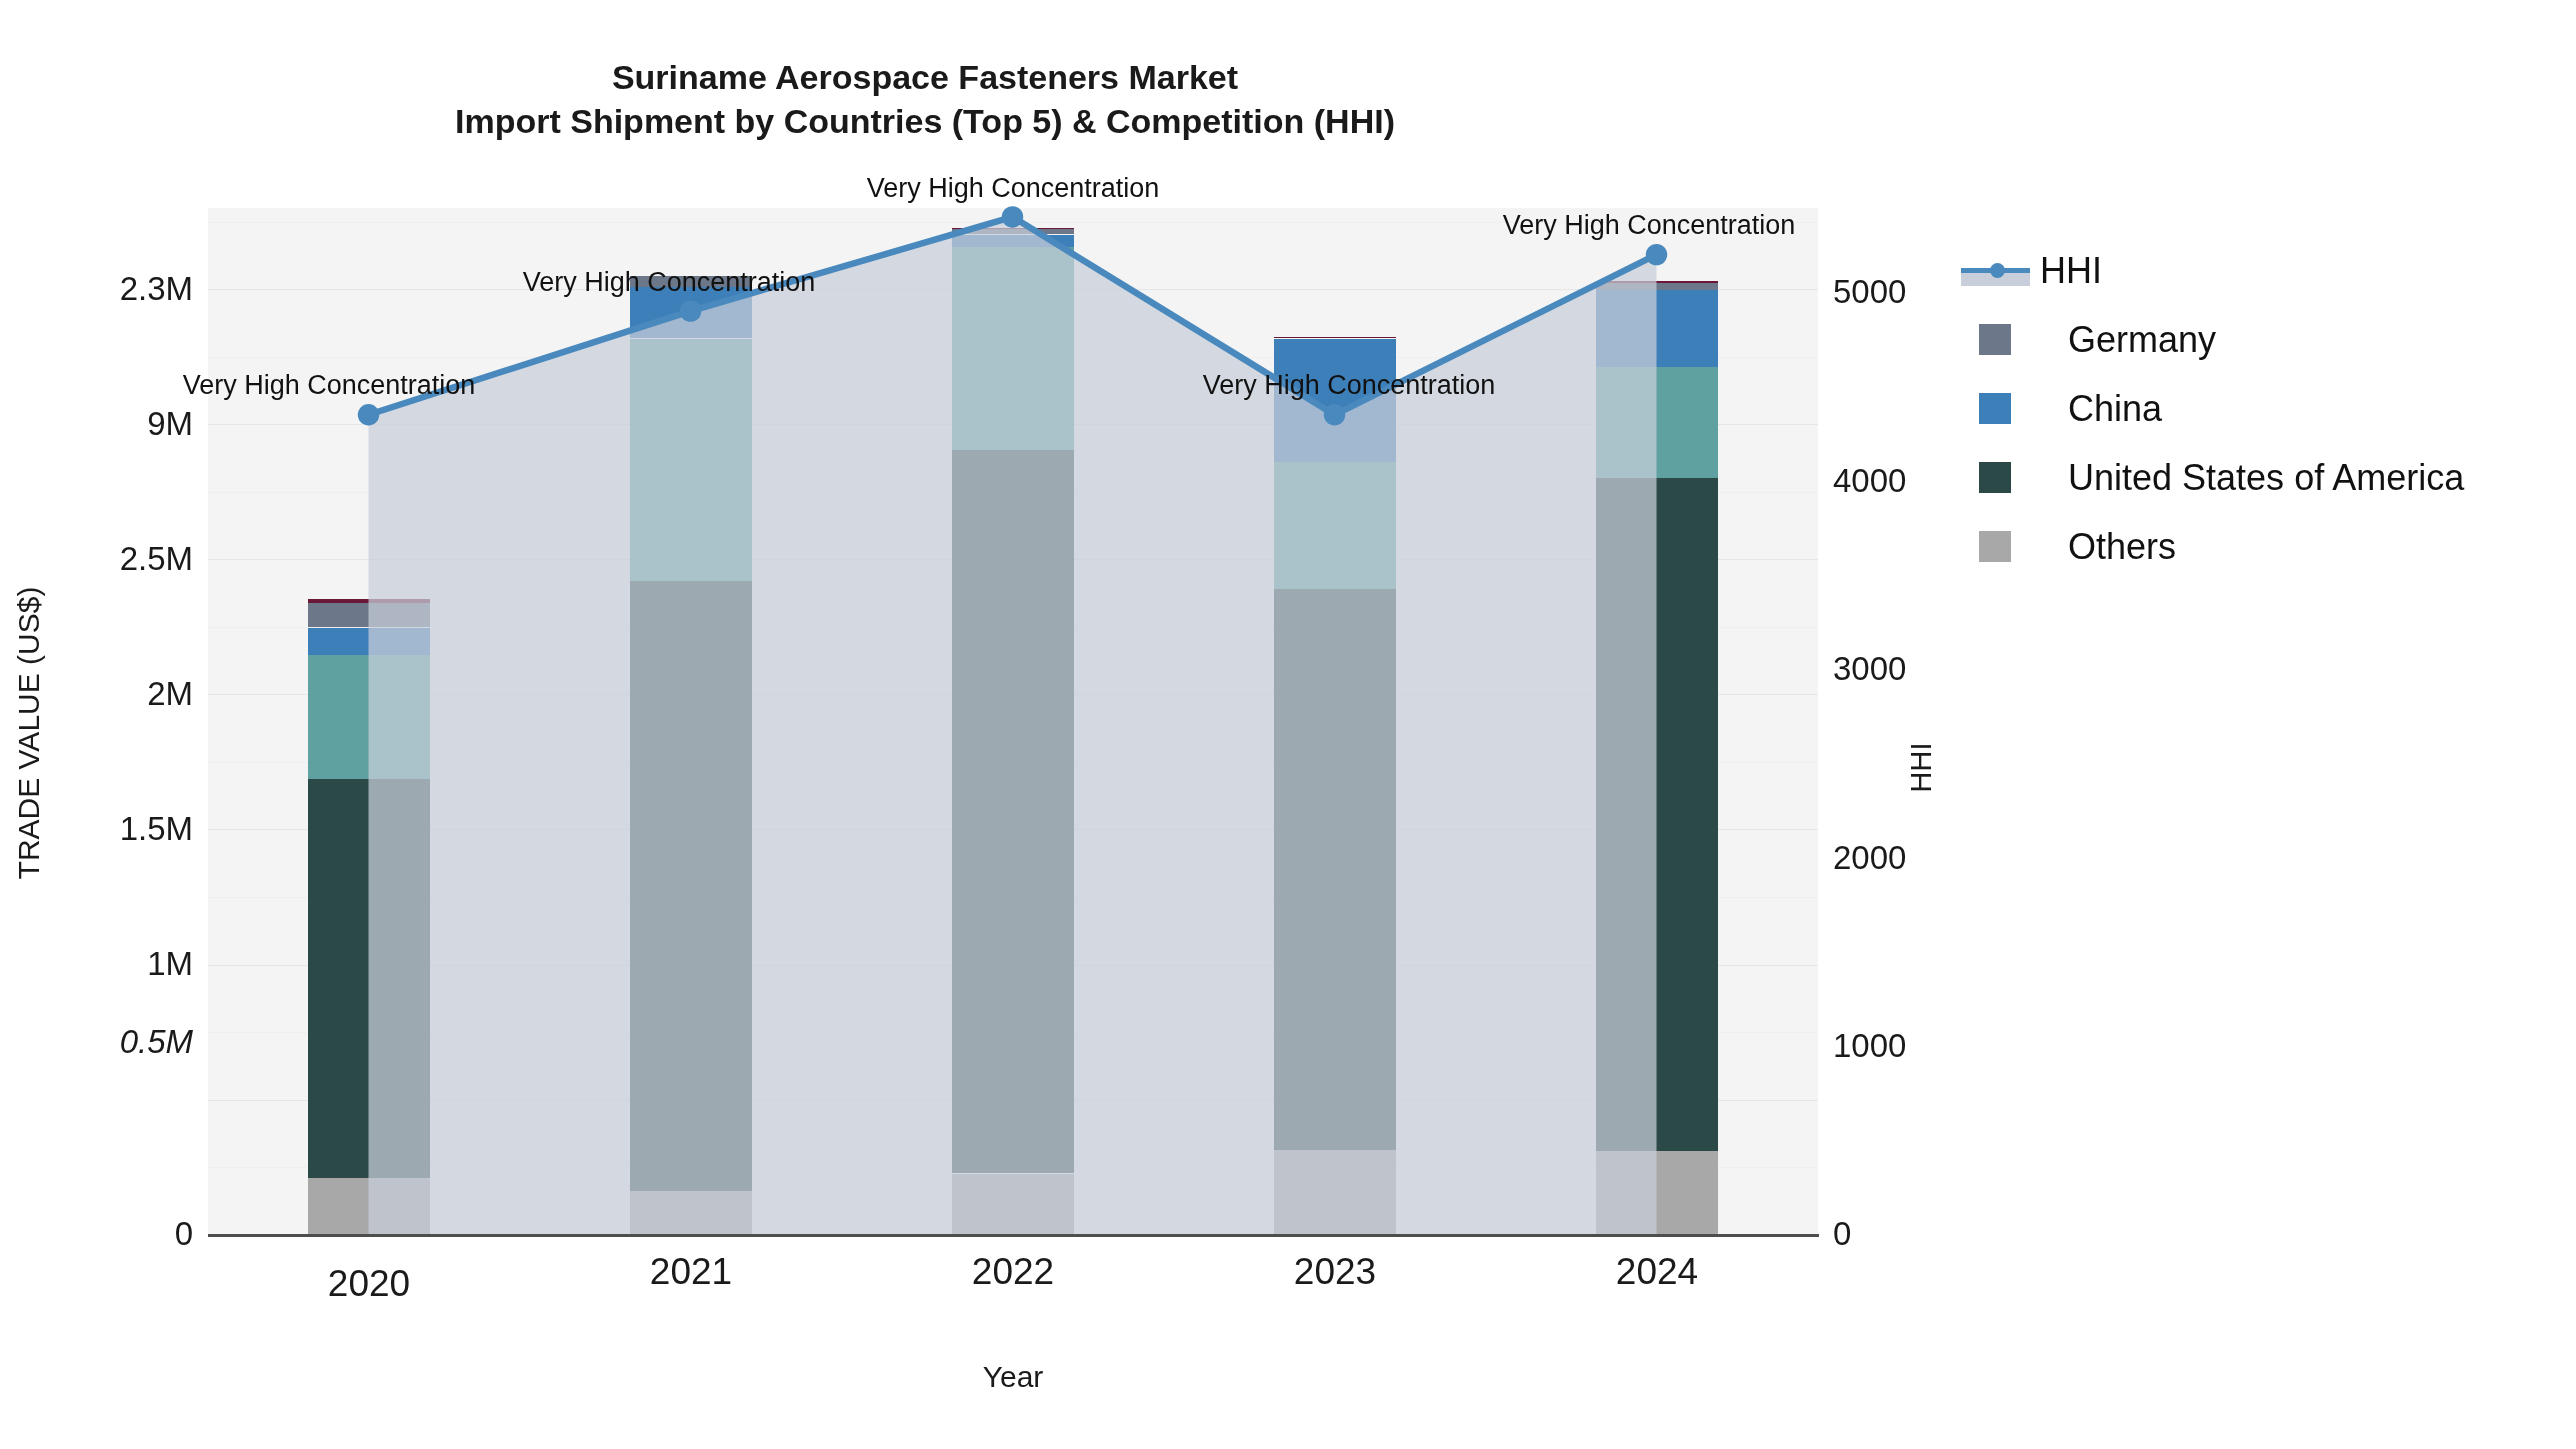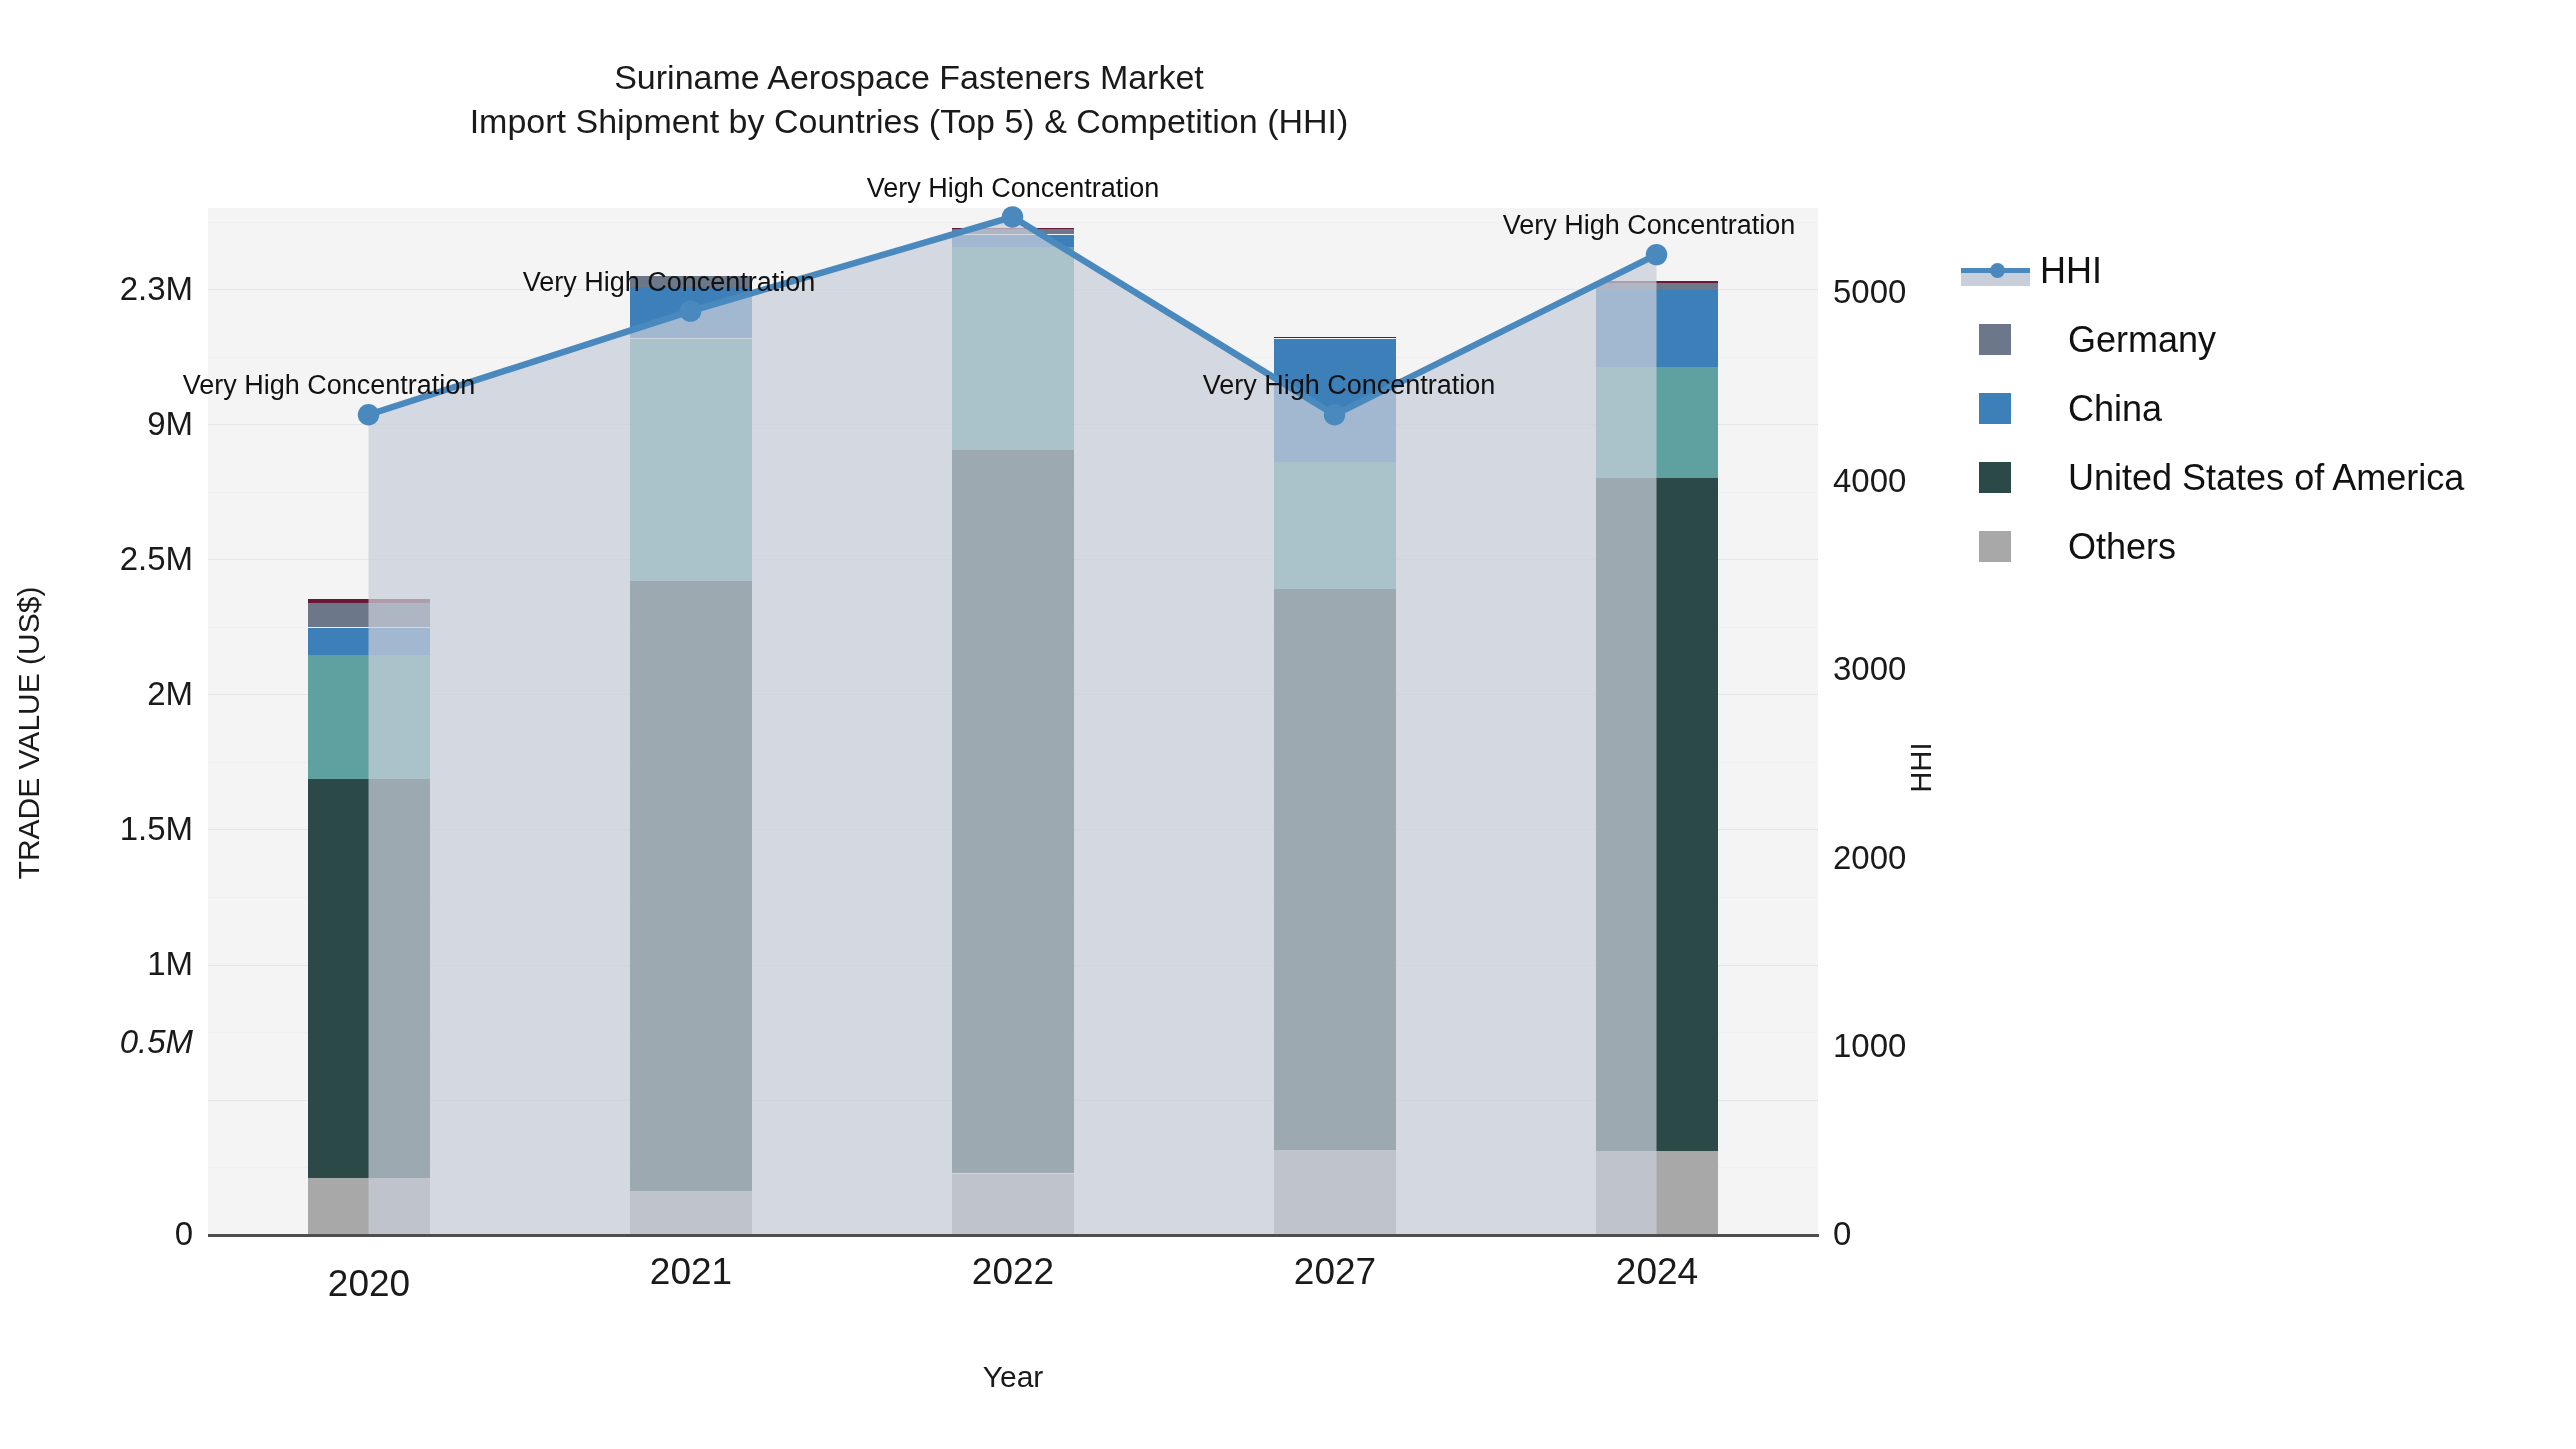"Suriname Aerospace Fasteners Market" .title { font-weight: 400 -> 700; padding-left: none -> 16px }
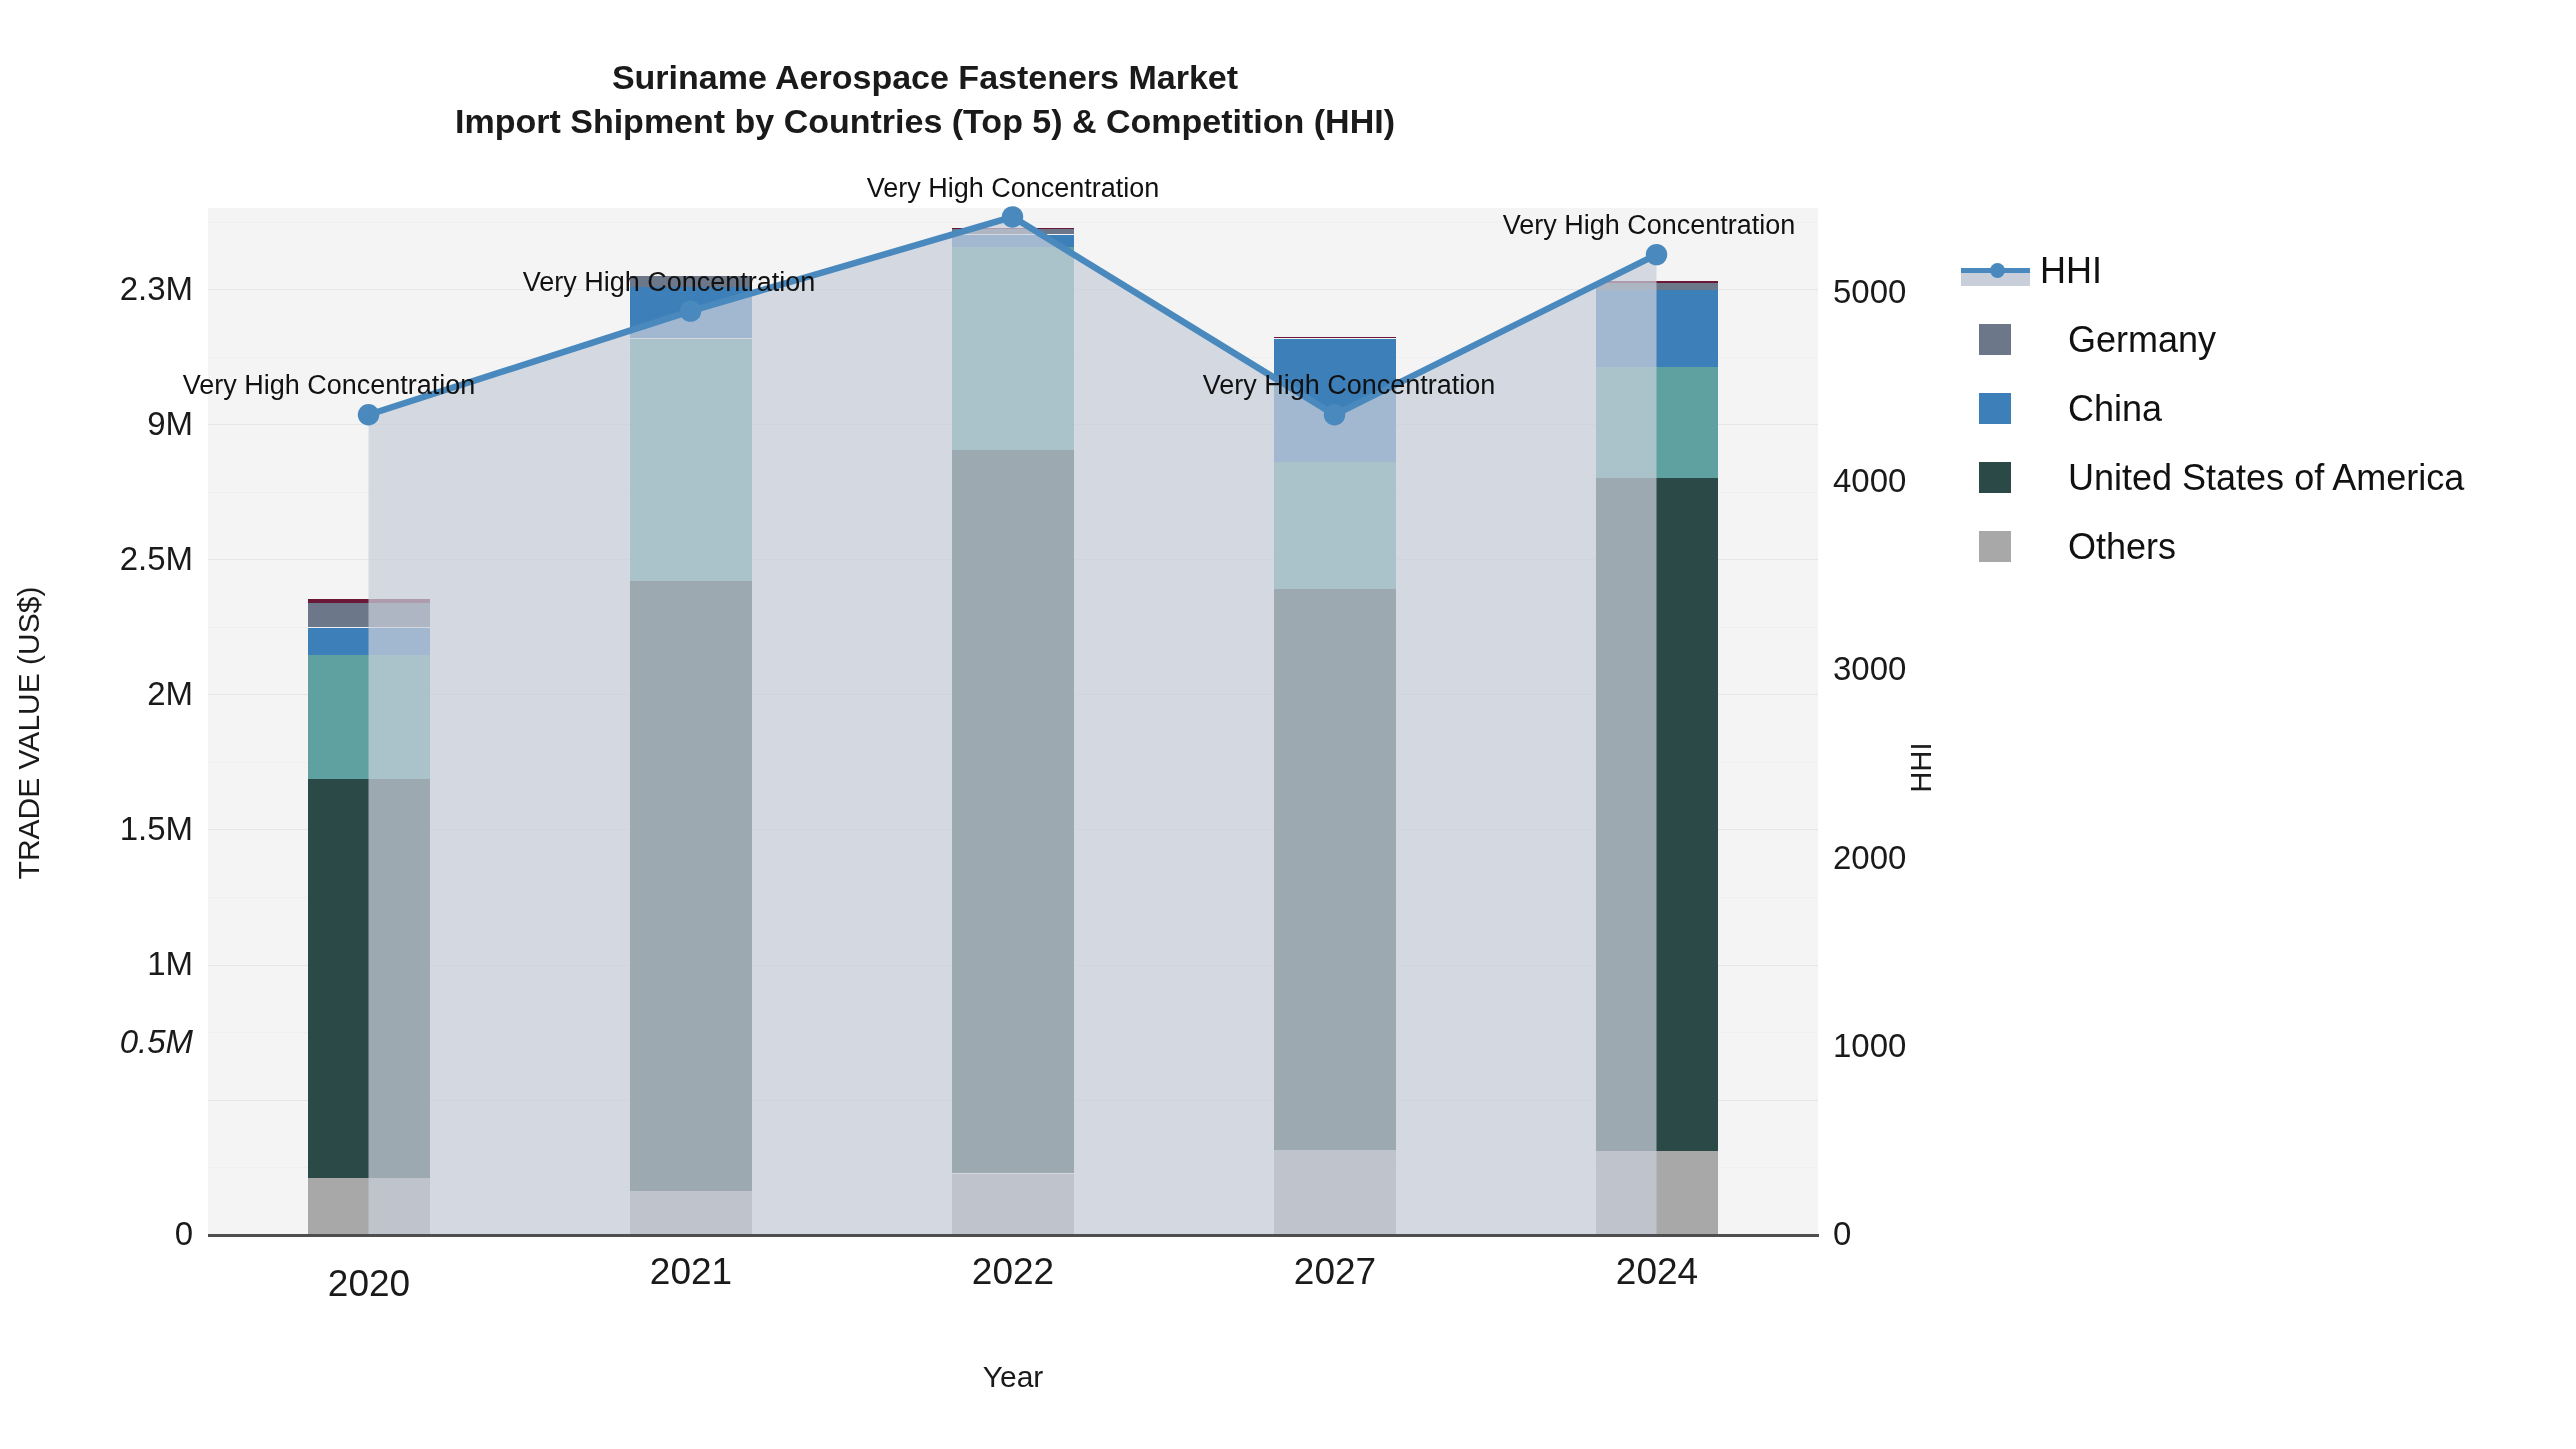"2027" div.xtick { text: 2027 -> 2023 }
